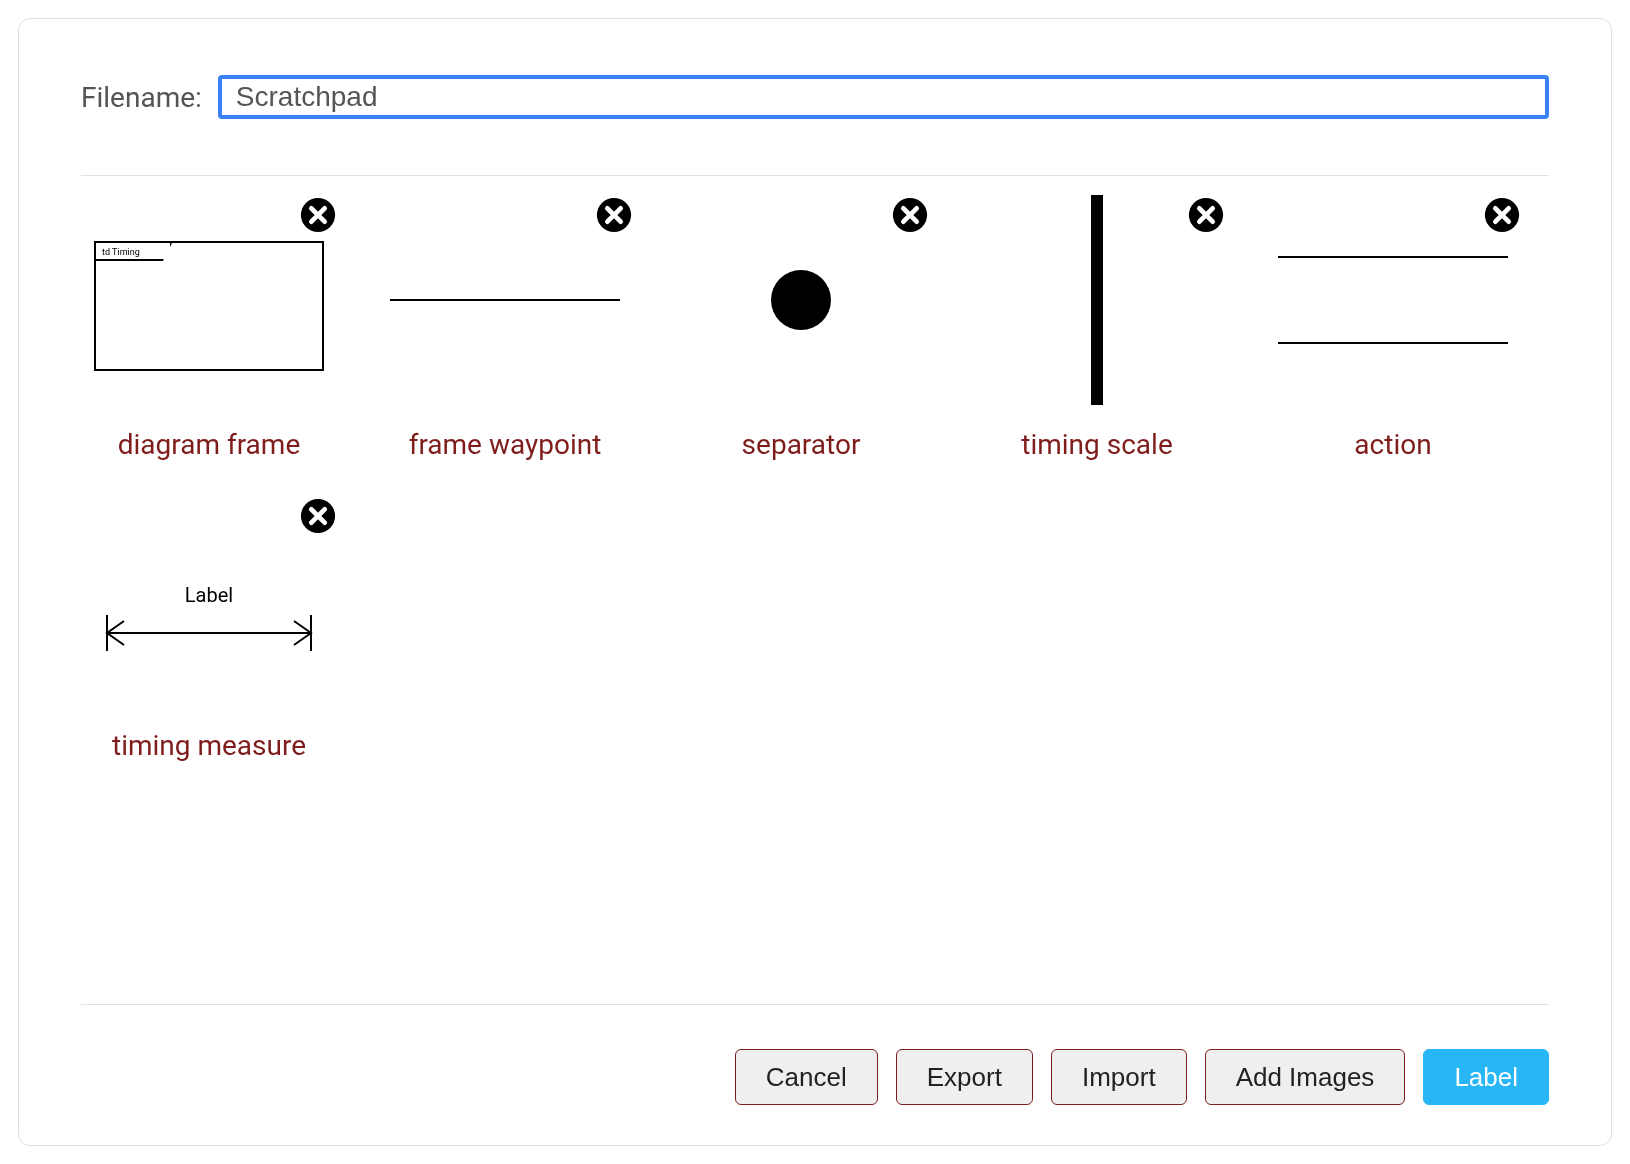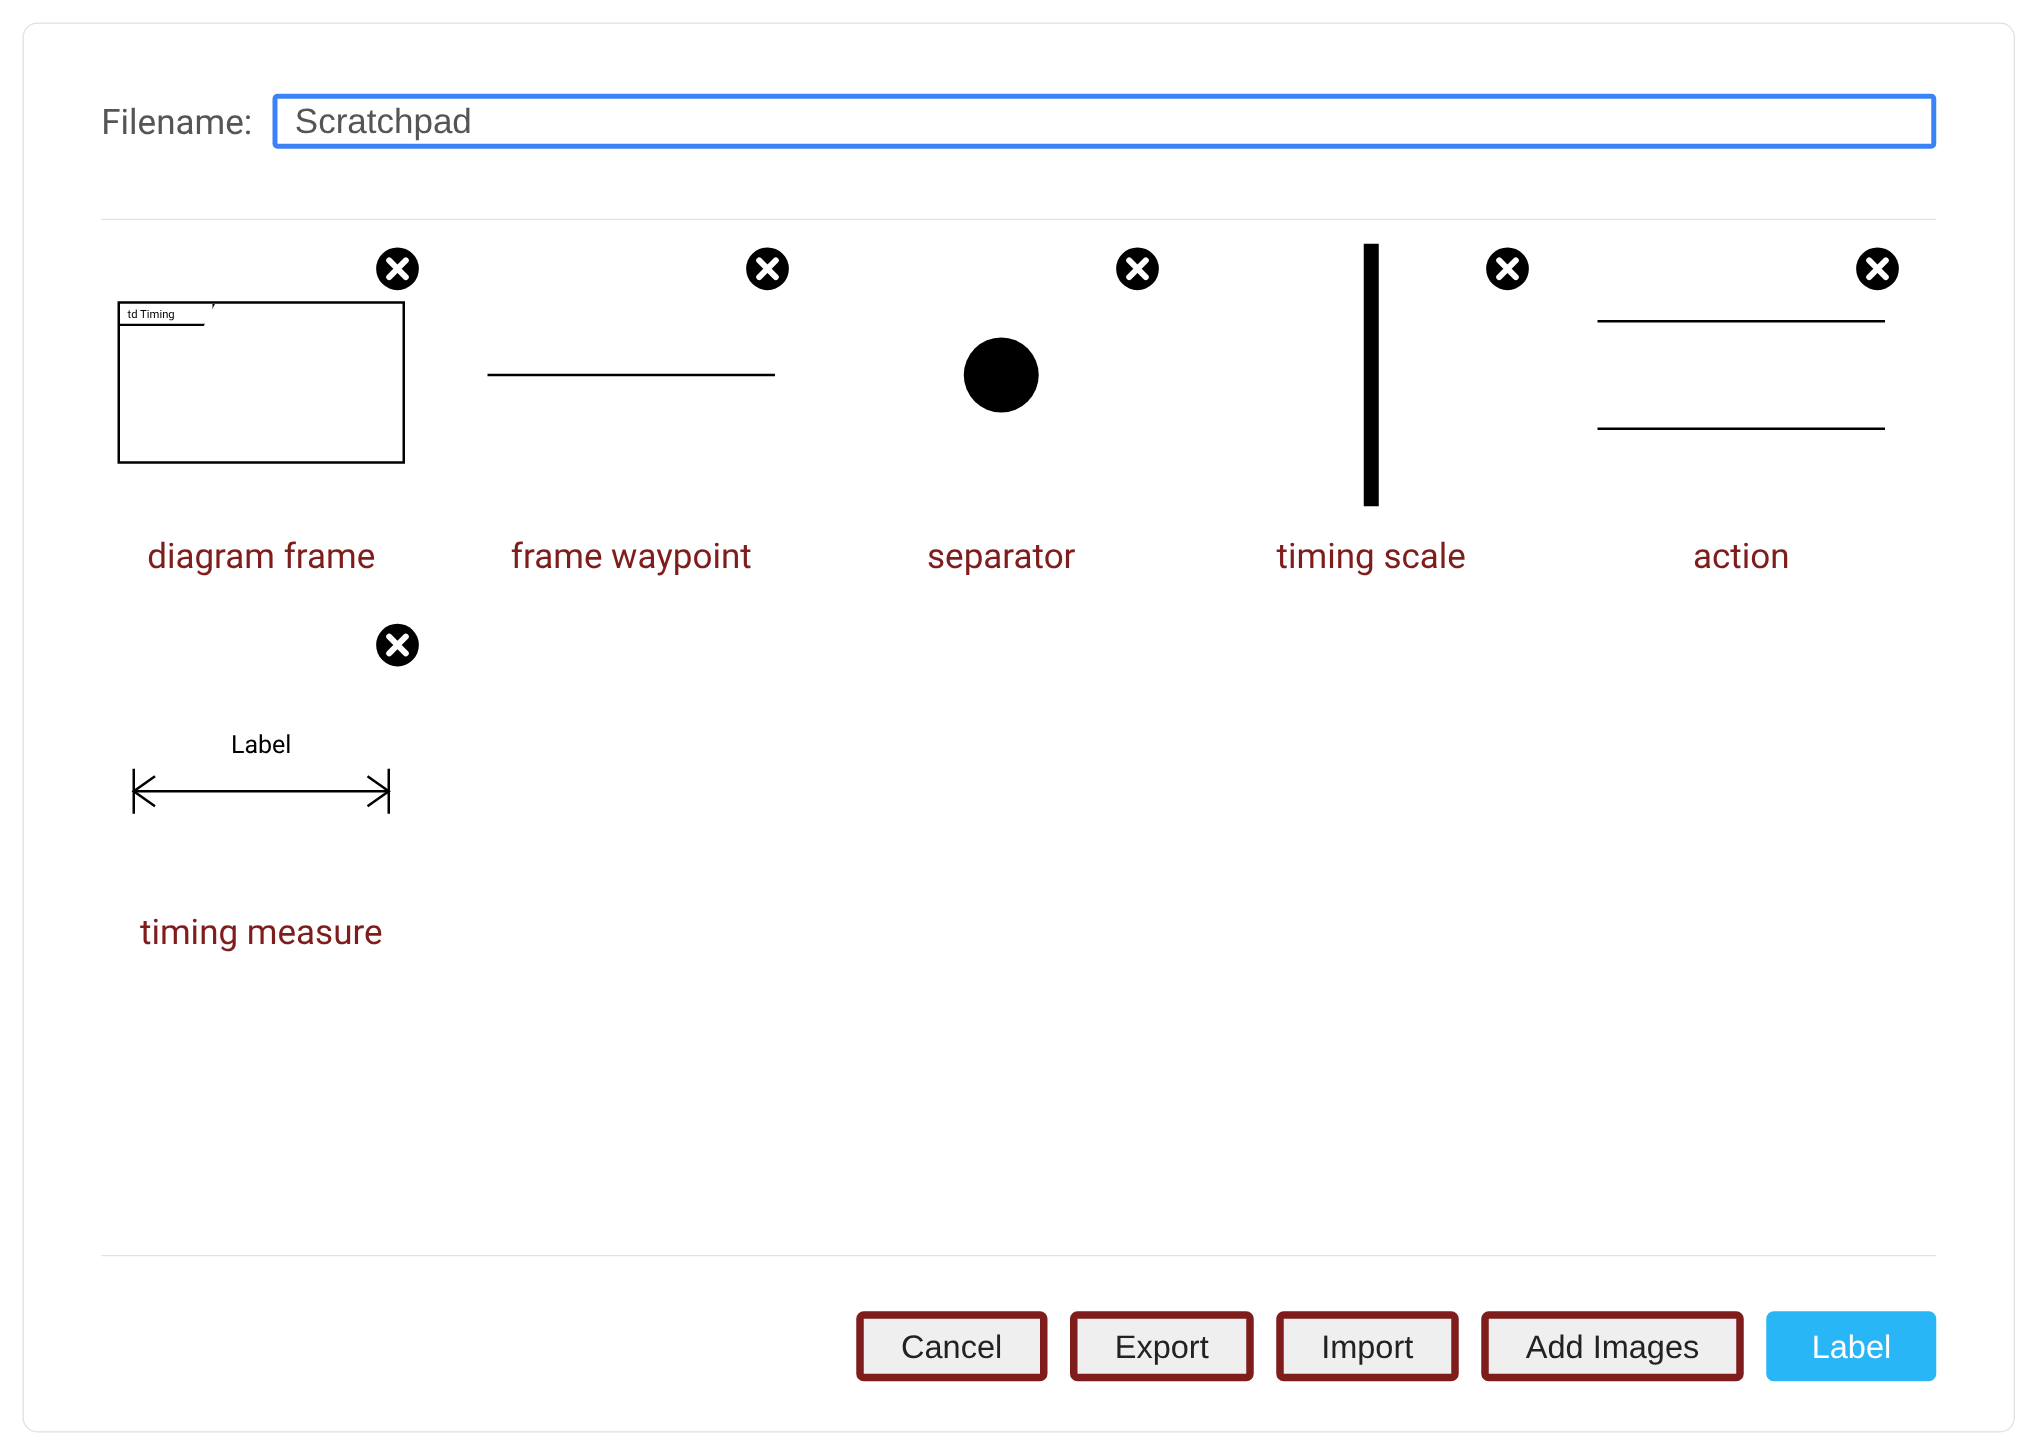"Cancel" .btn { border: 6px solid #7f1d1d -> 1px solid #7f1d1d }
